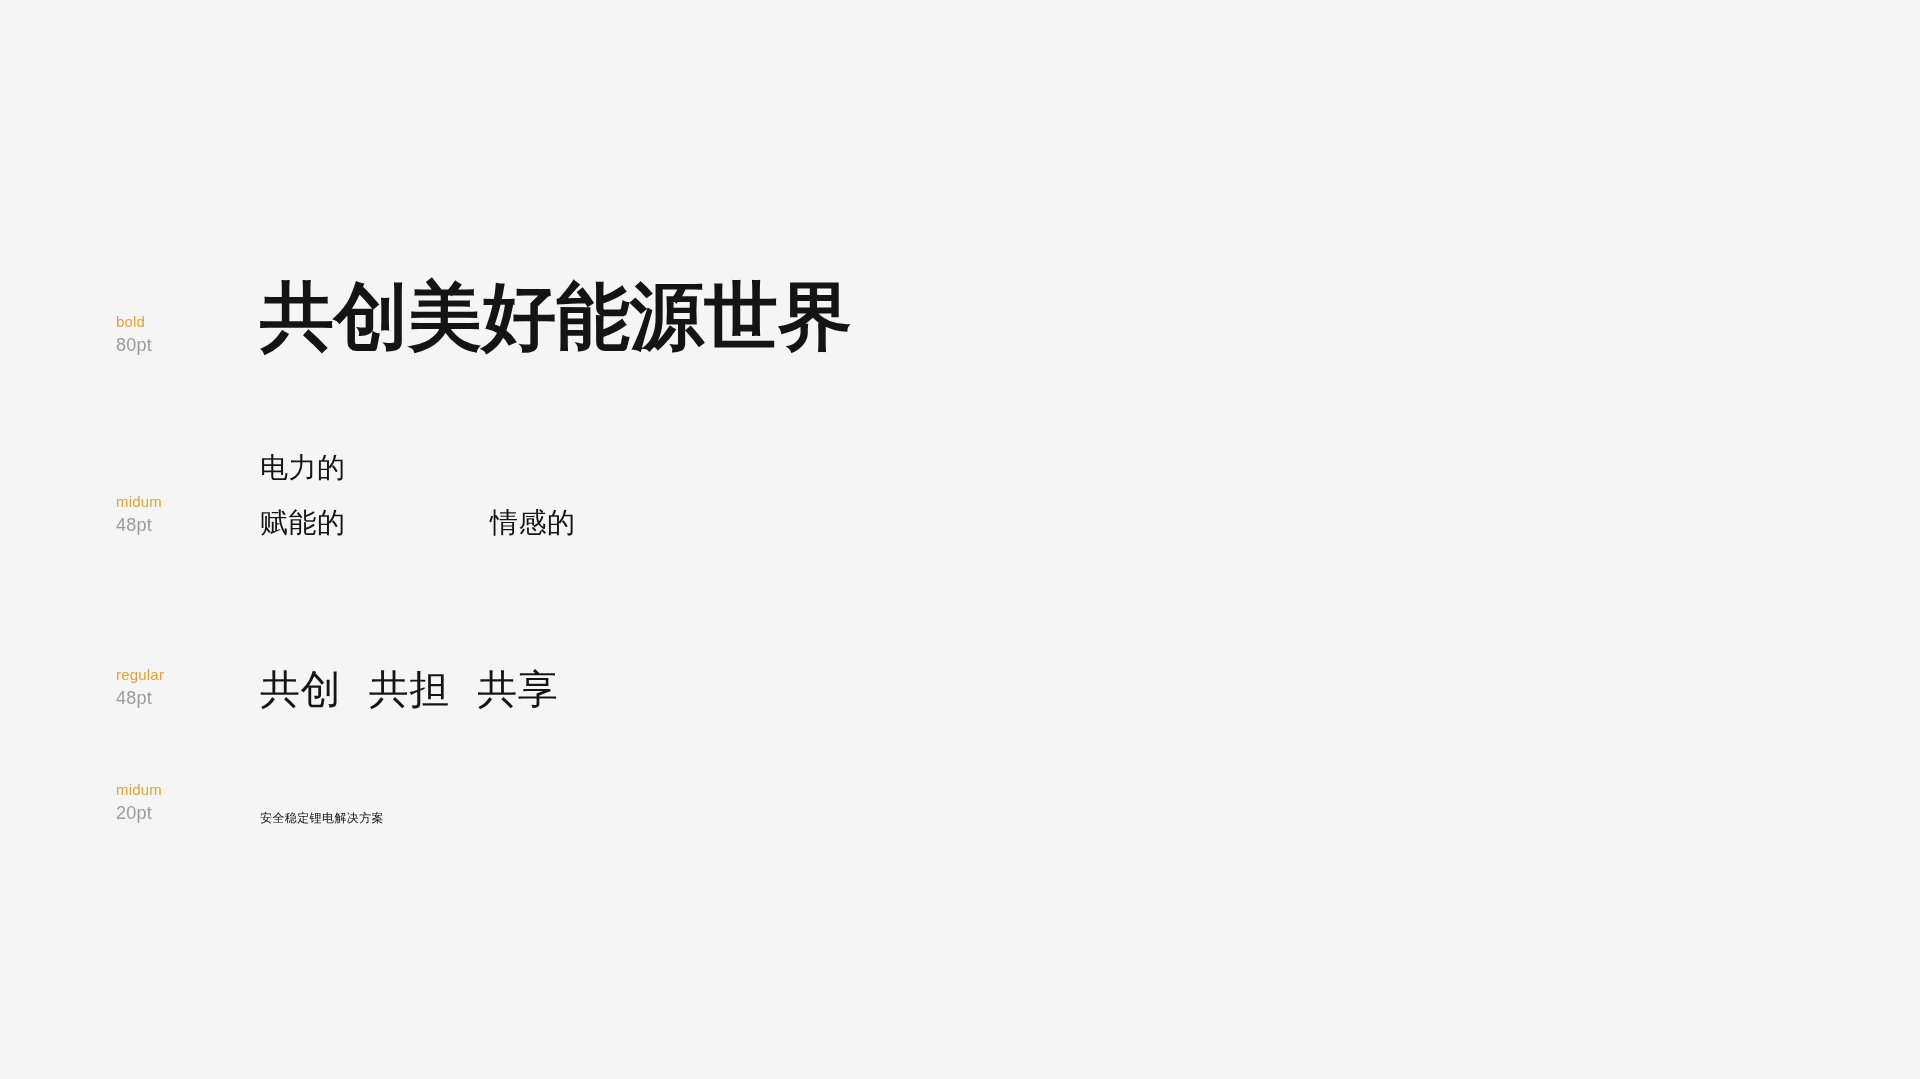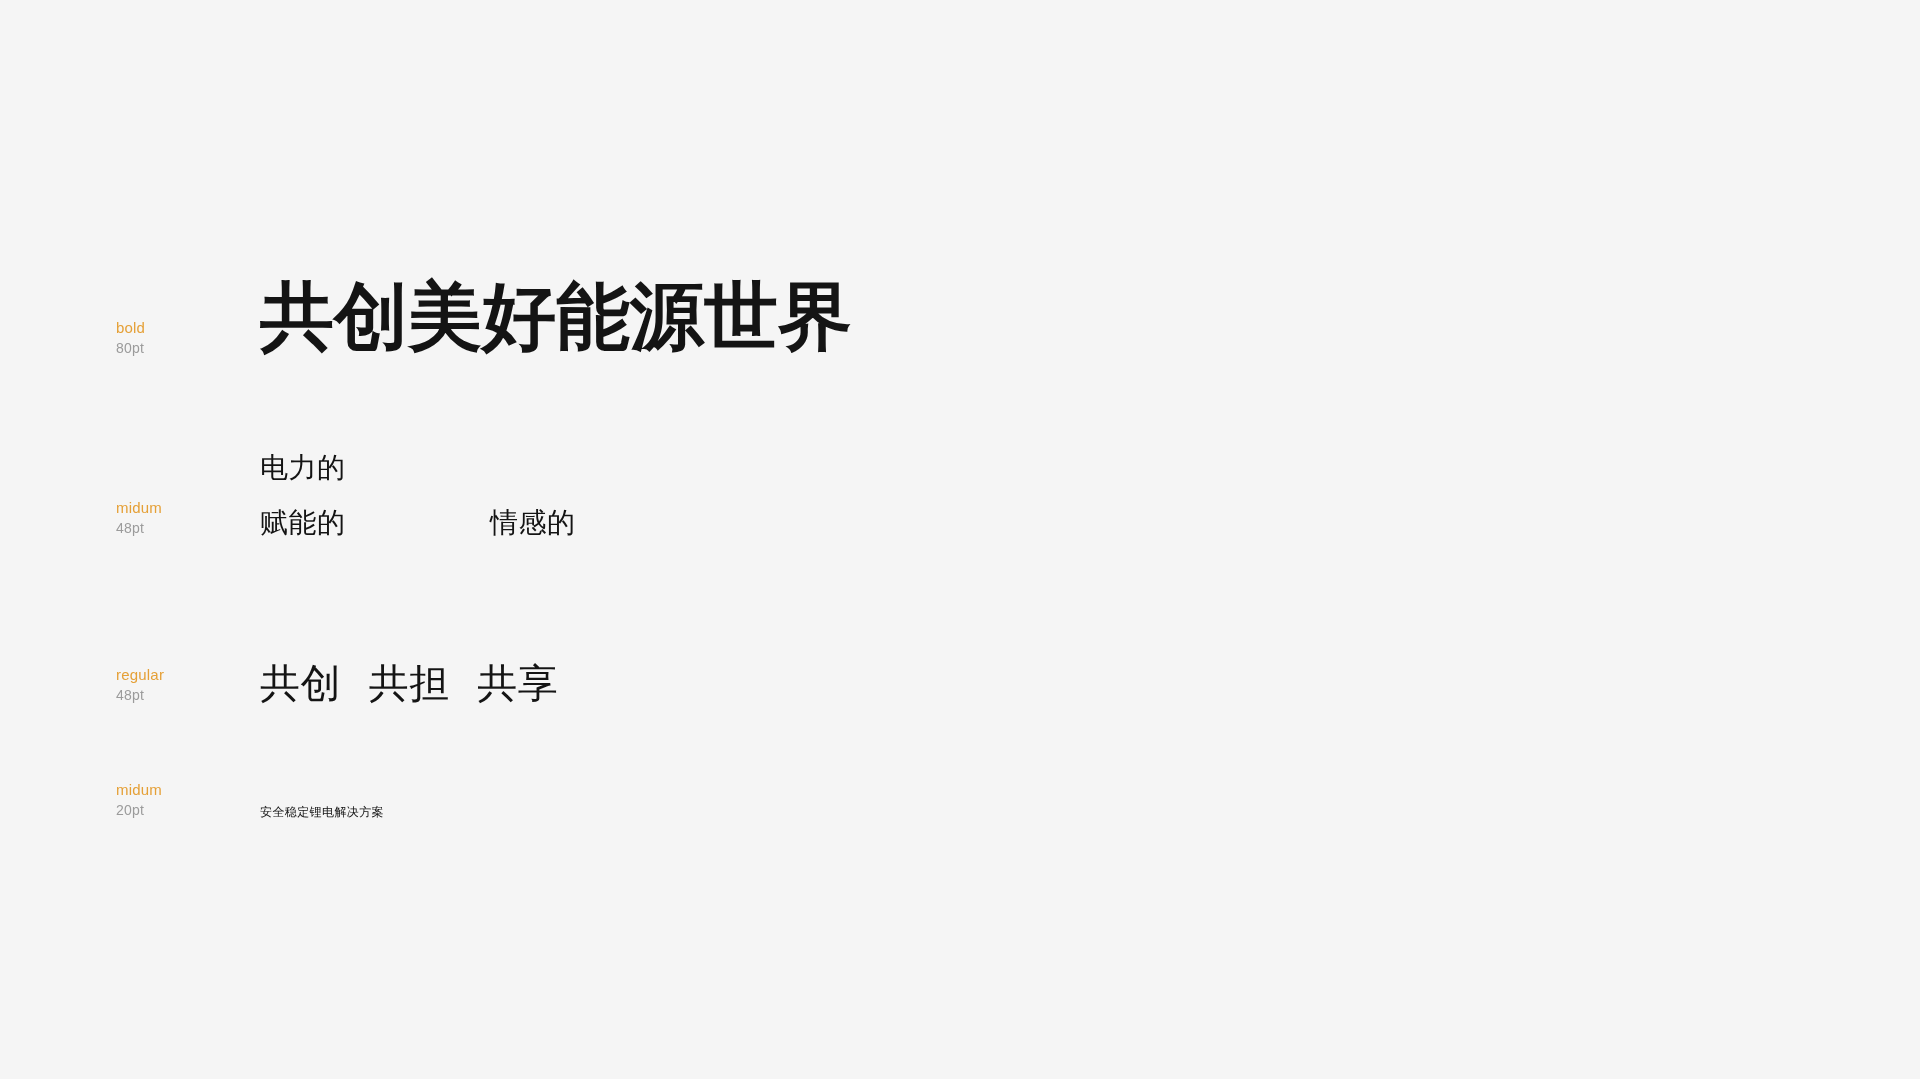"80pt" .meta .size-value { font-size: 14px -> 18px }
